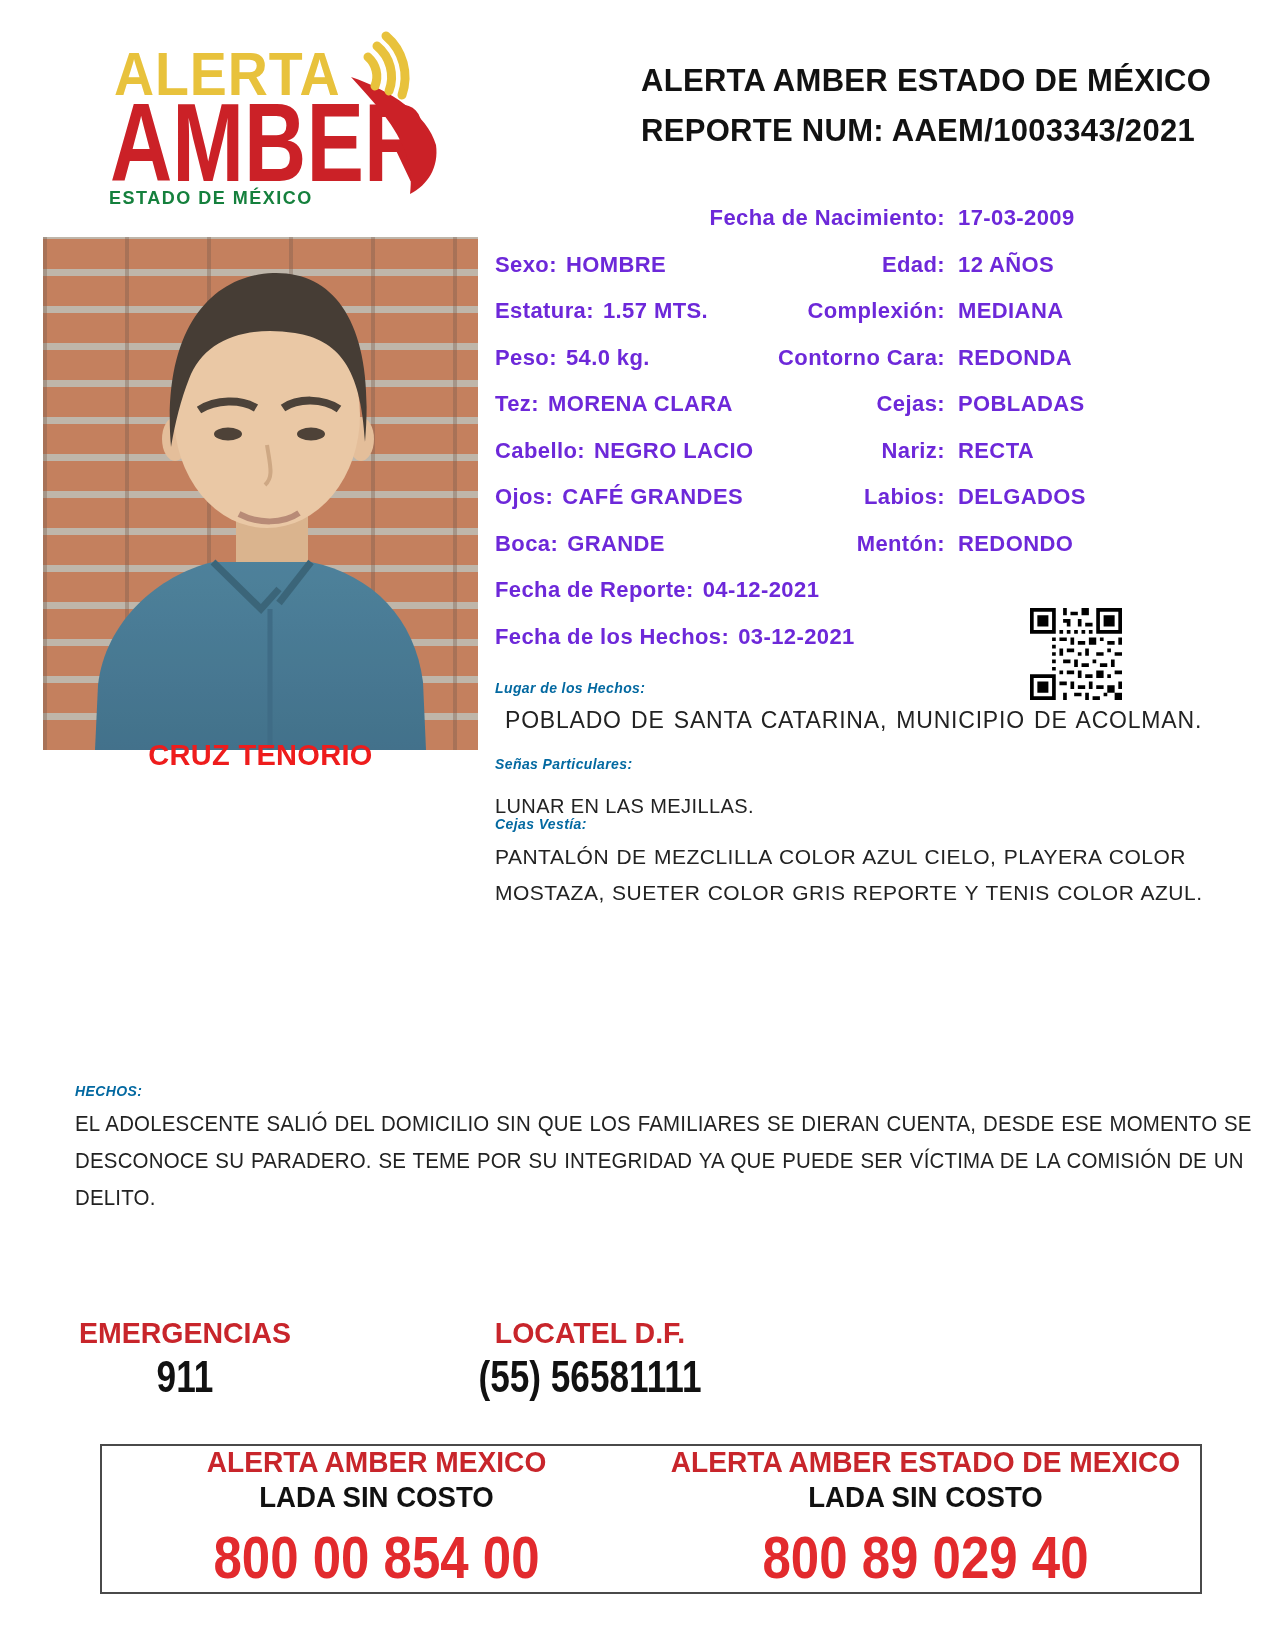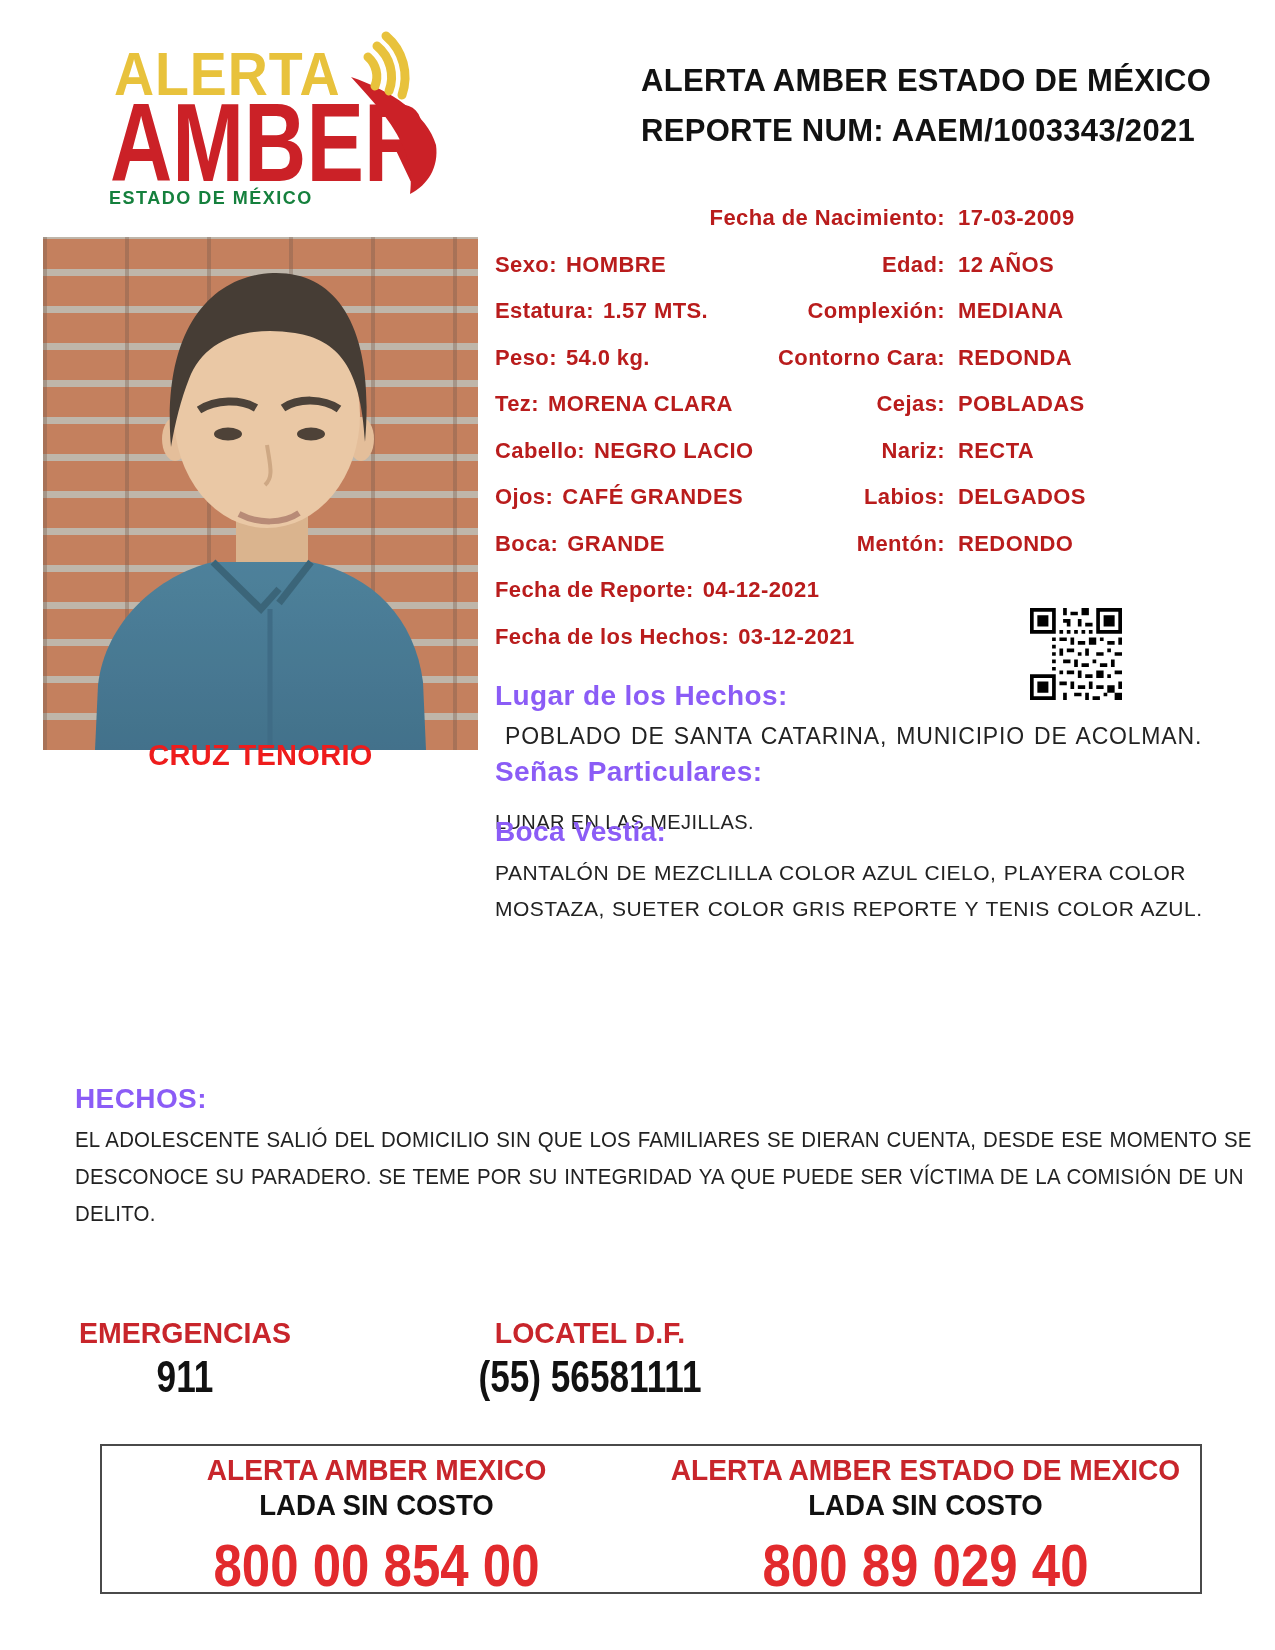"Fecha de Nacimiento:" .details { color: #b91c1c -> #6d28d9 }
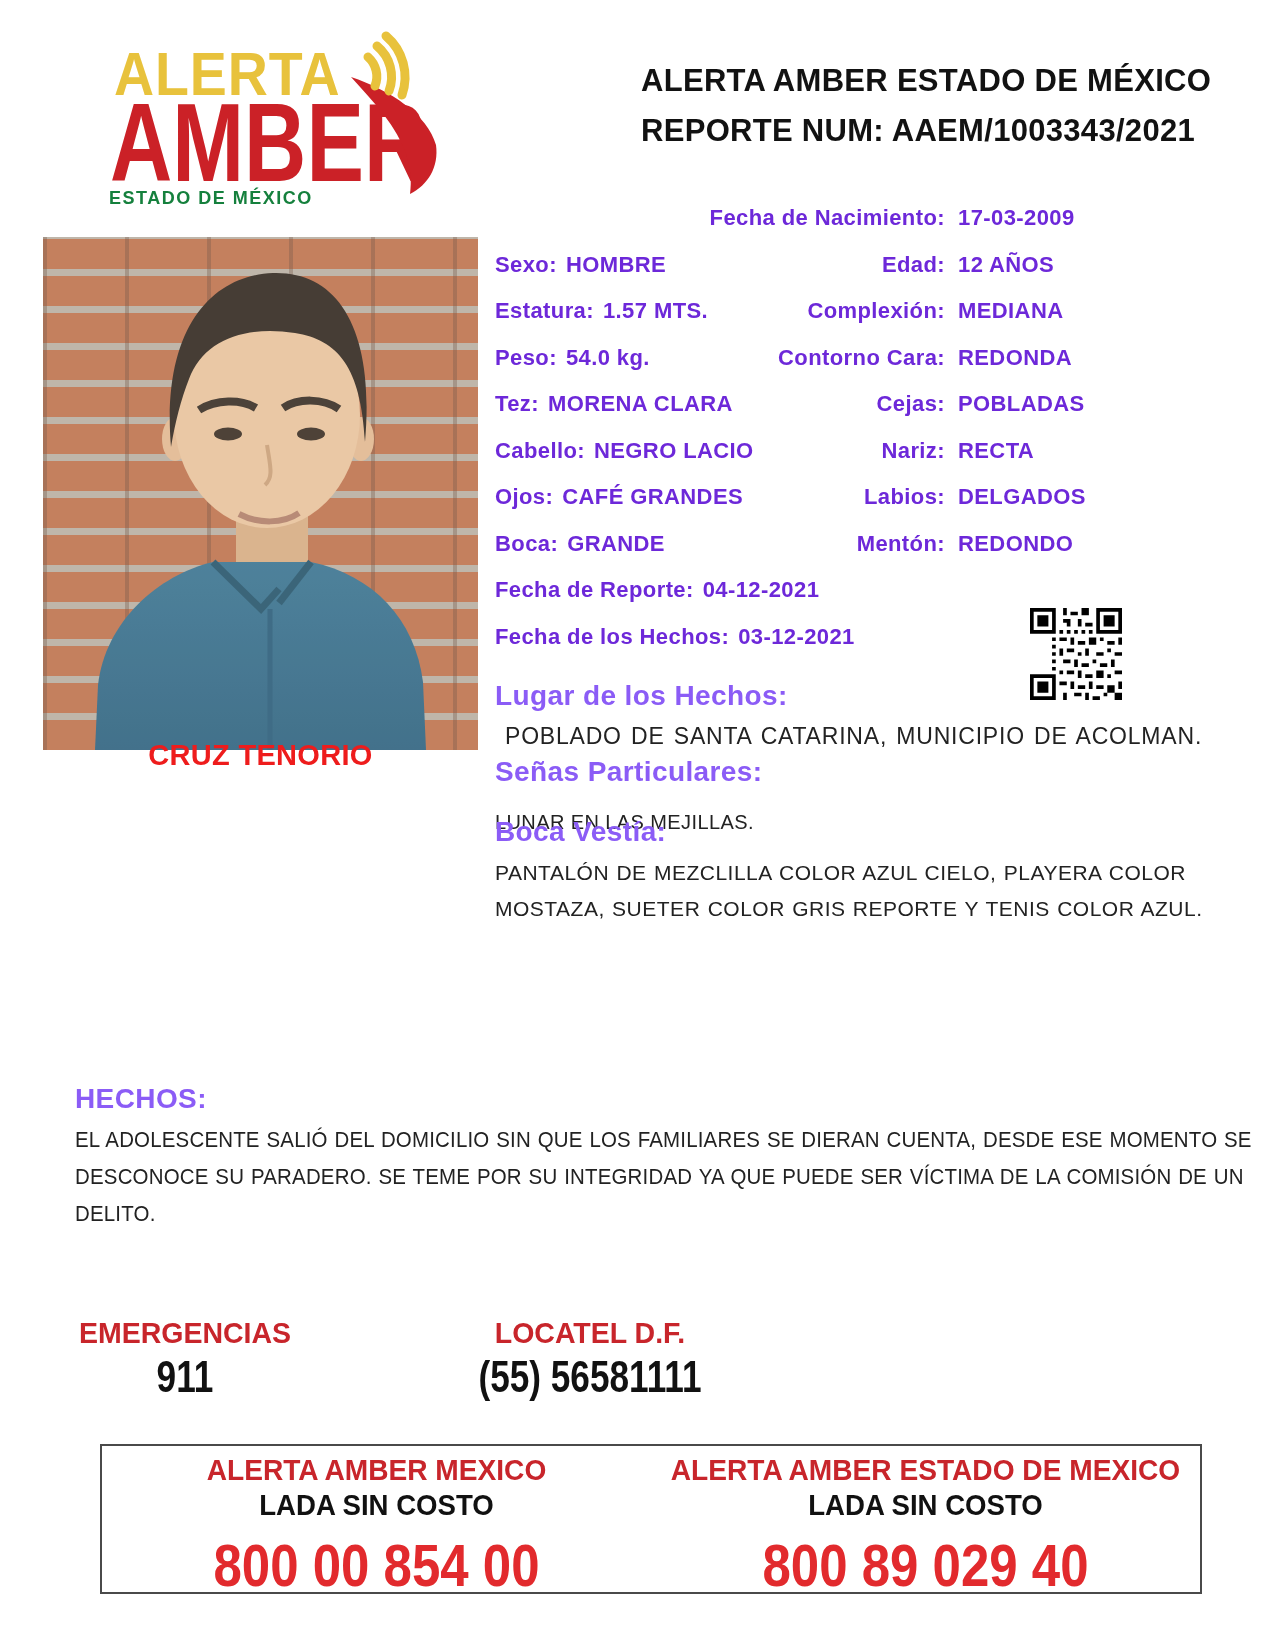"Lugar de los Hechos:" .sec-label { color: #8b5cf6 -> #0369a1; font-size: 28px -> 14px; font-style: none -> italic }
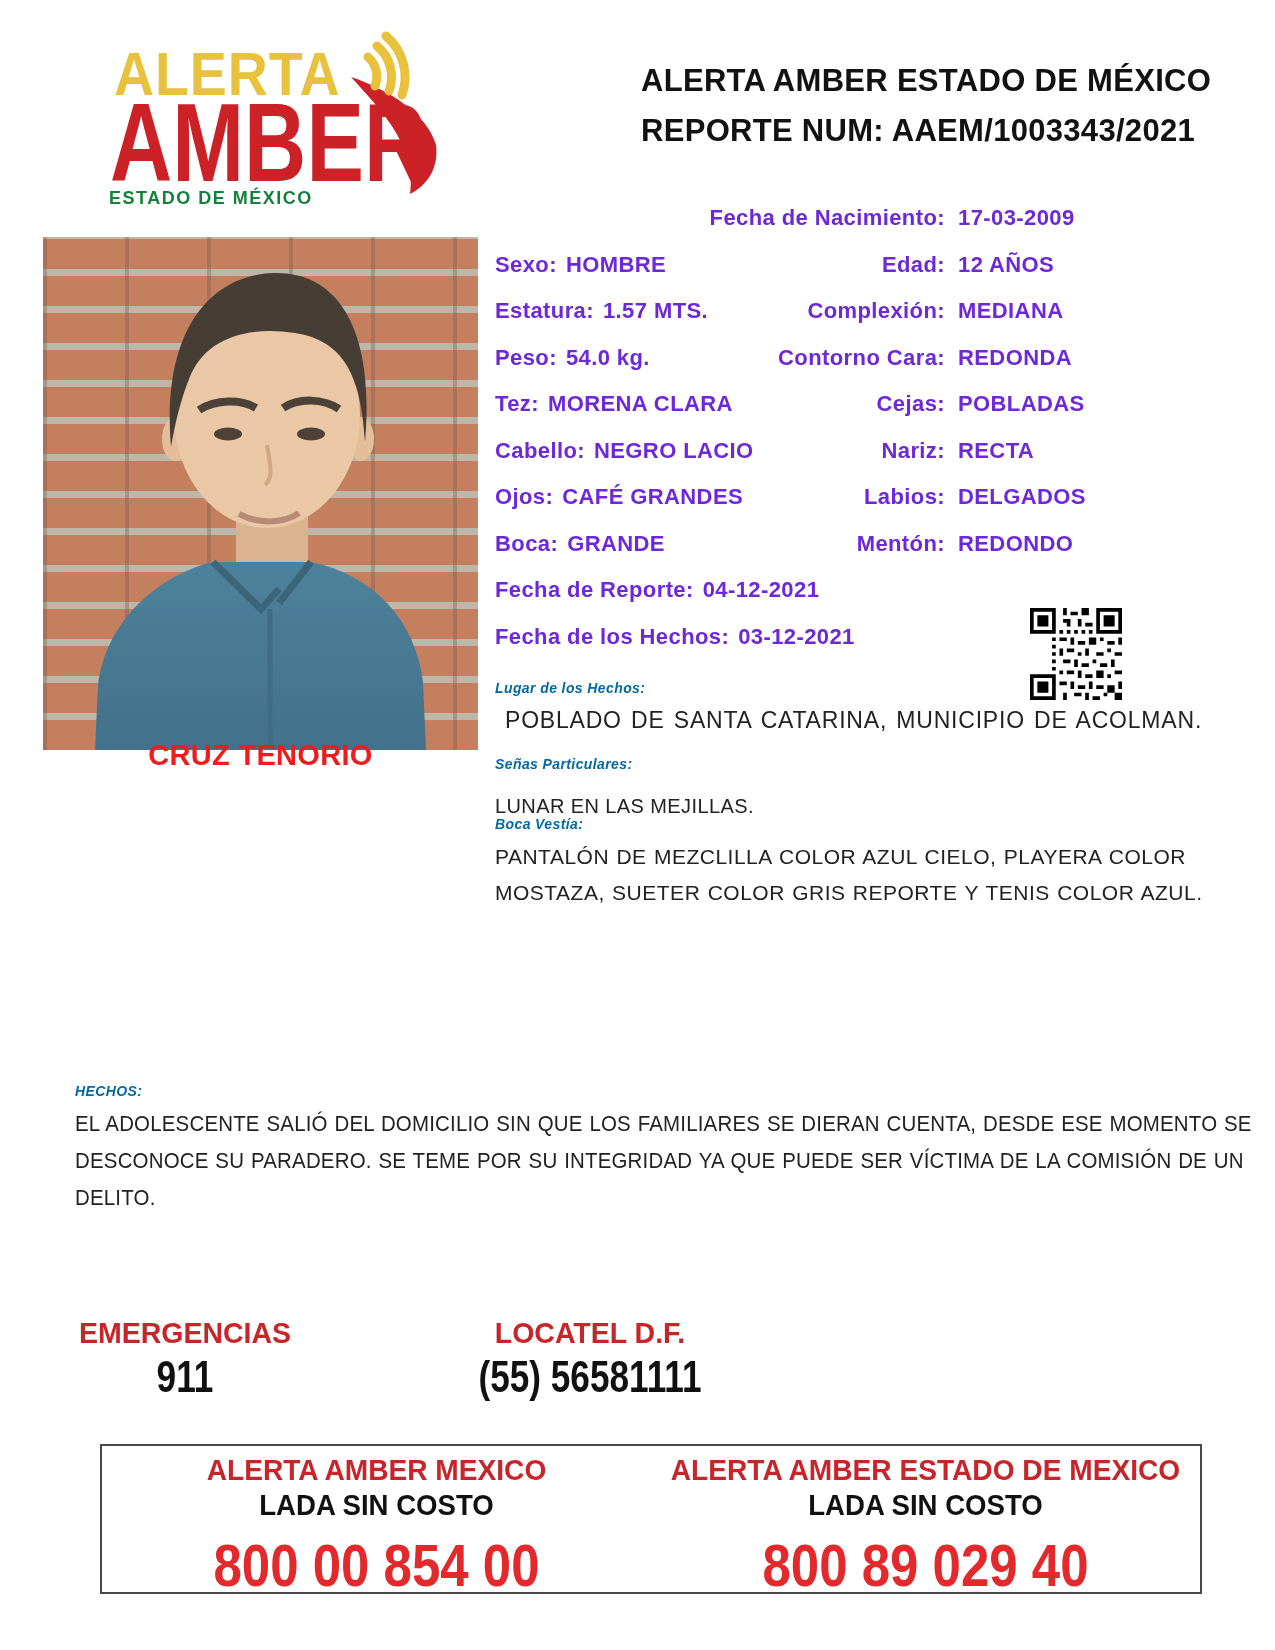"Boca Vestía:" div.sec-label { text: Boca -> Cejas }
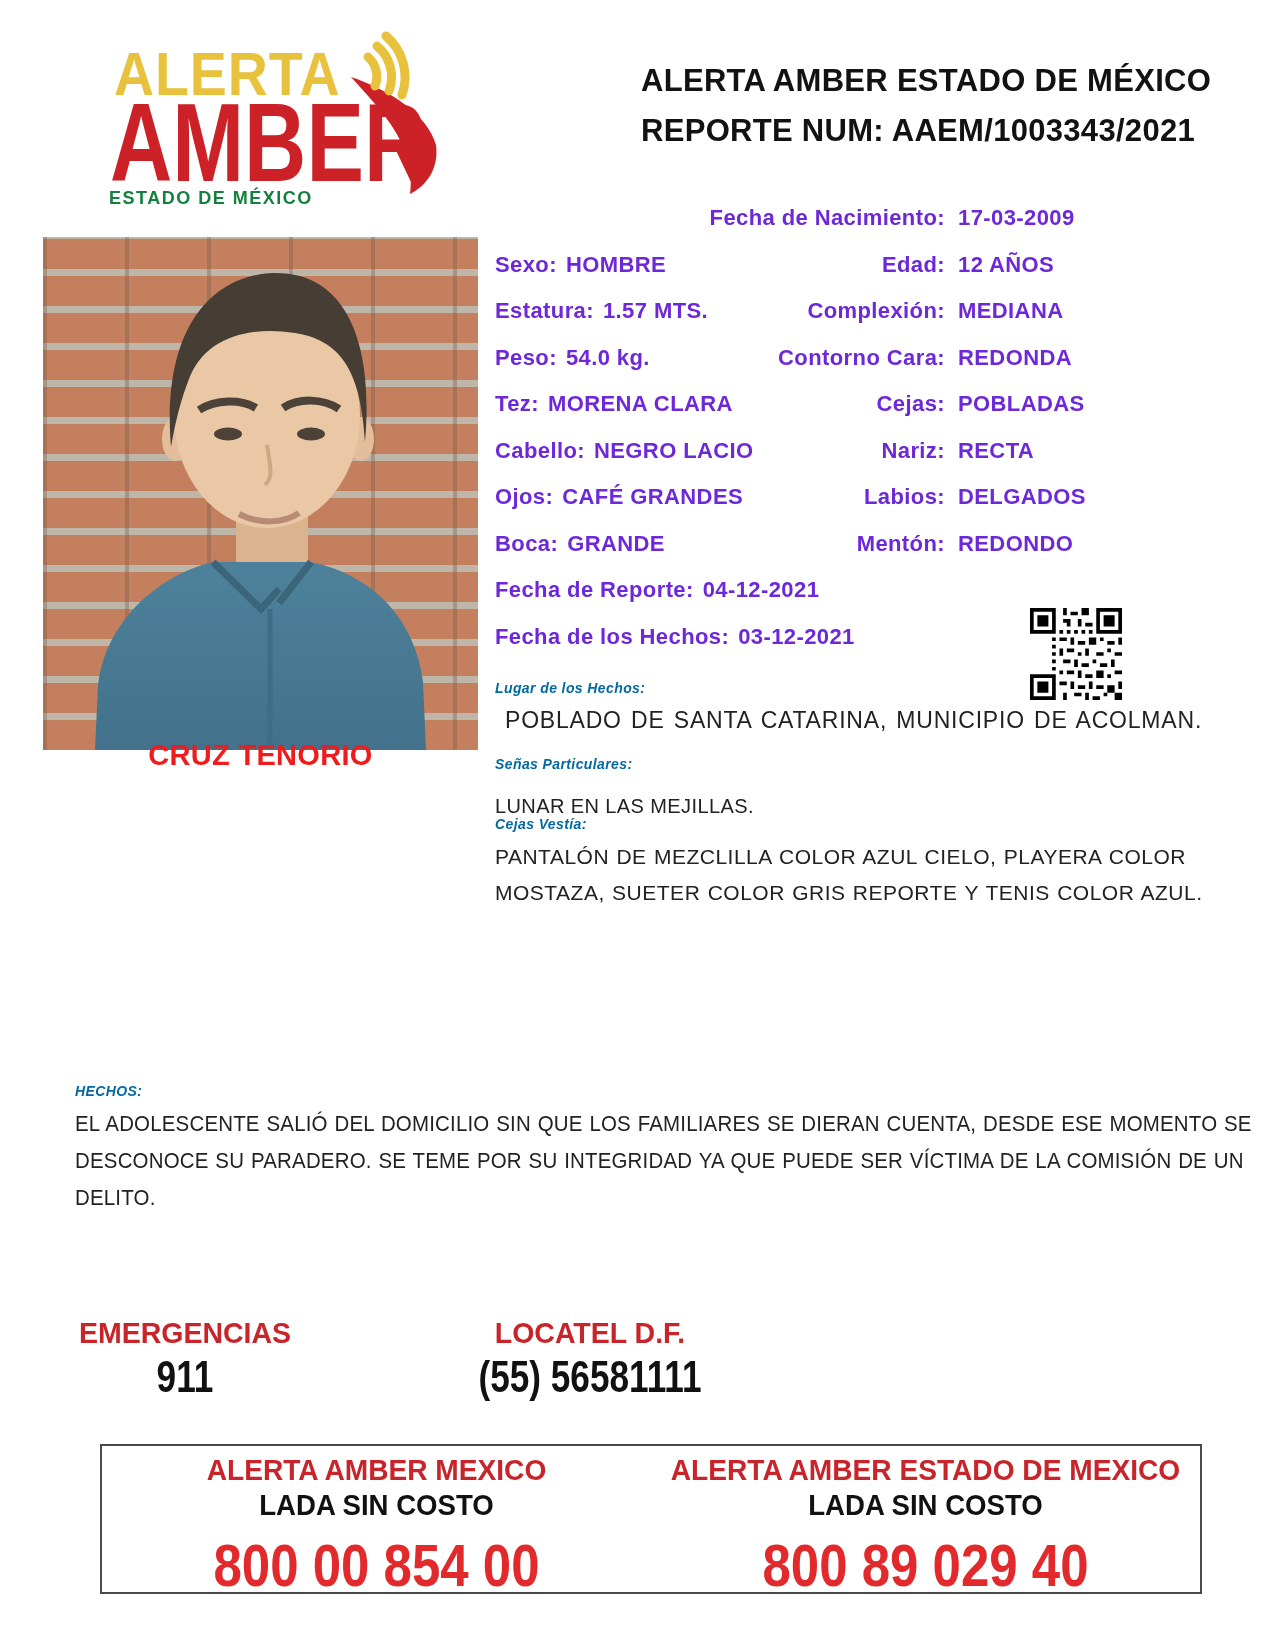"ALERTA AMBER MEXICO" .hotcol { padding-top: 8px -> none }
